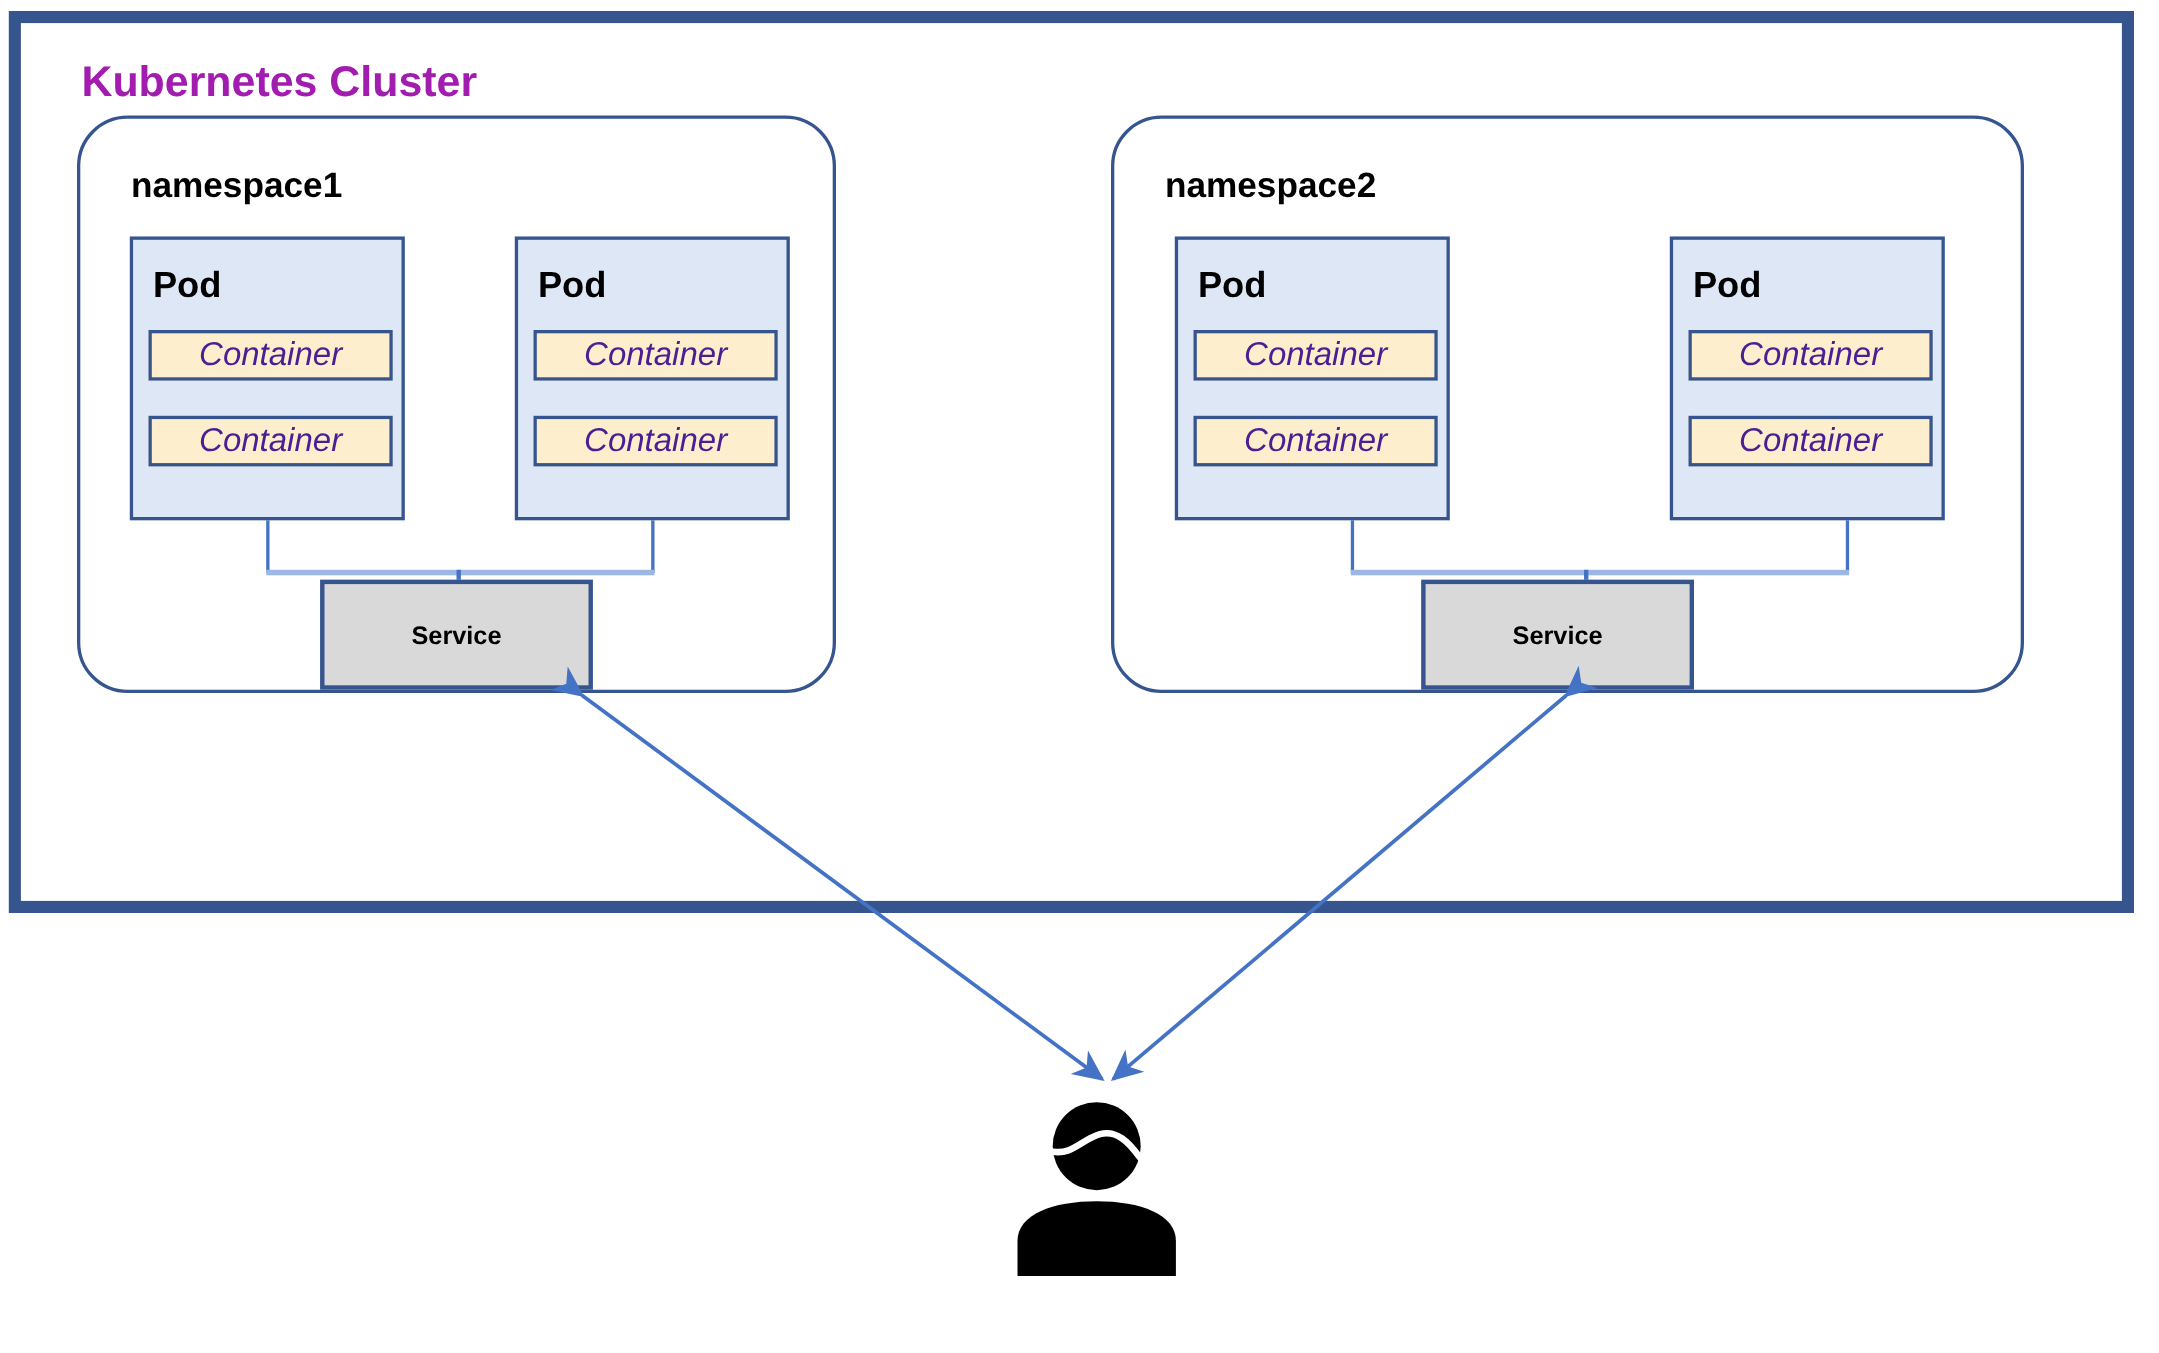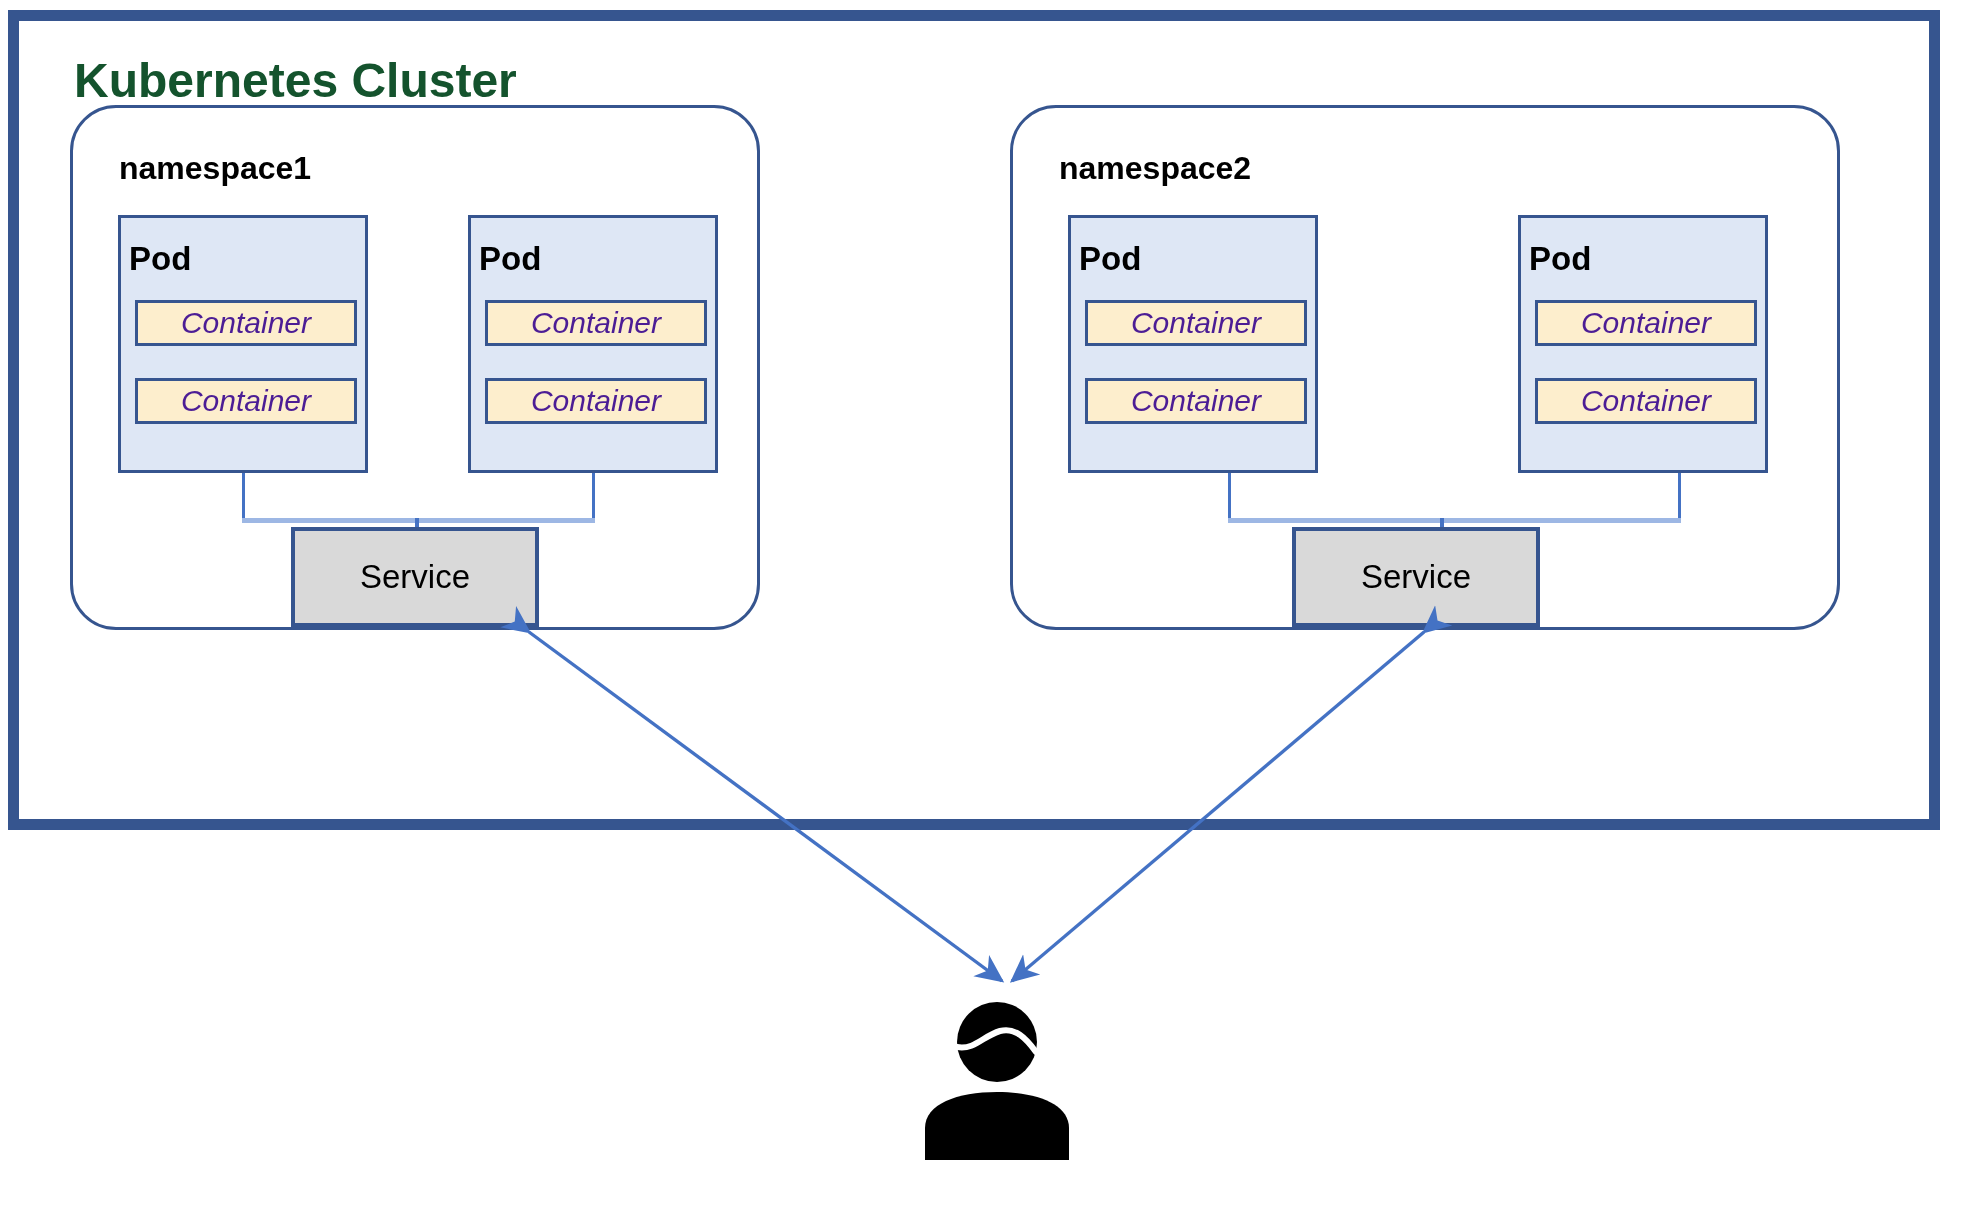"Kubernetes Cluster" .cluster-title { color: #14532d -> #a21caf; font-size: 48px -> 39px }
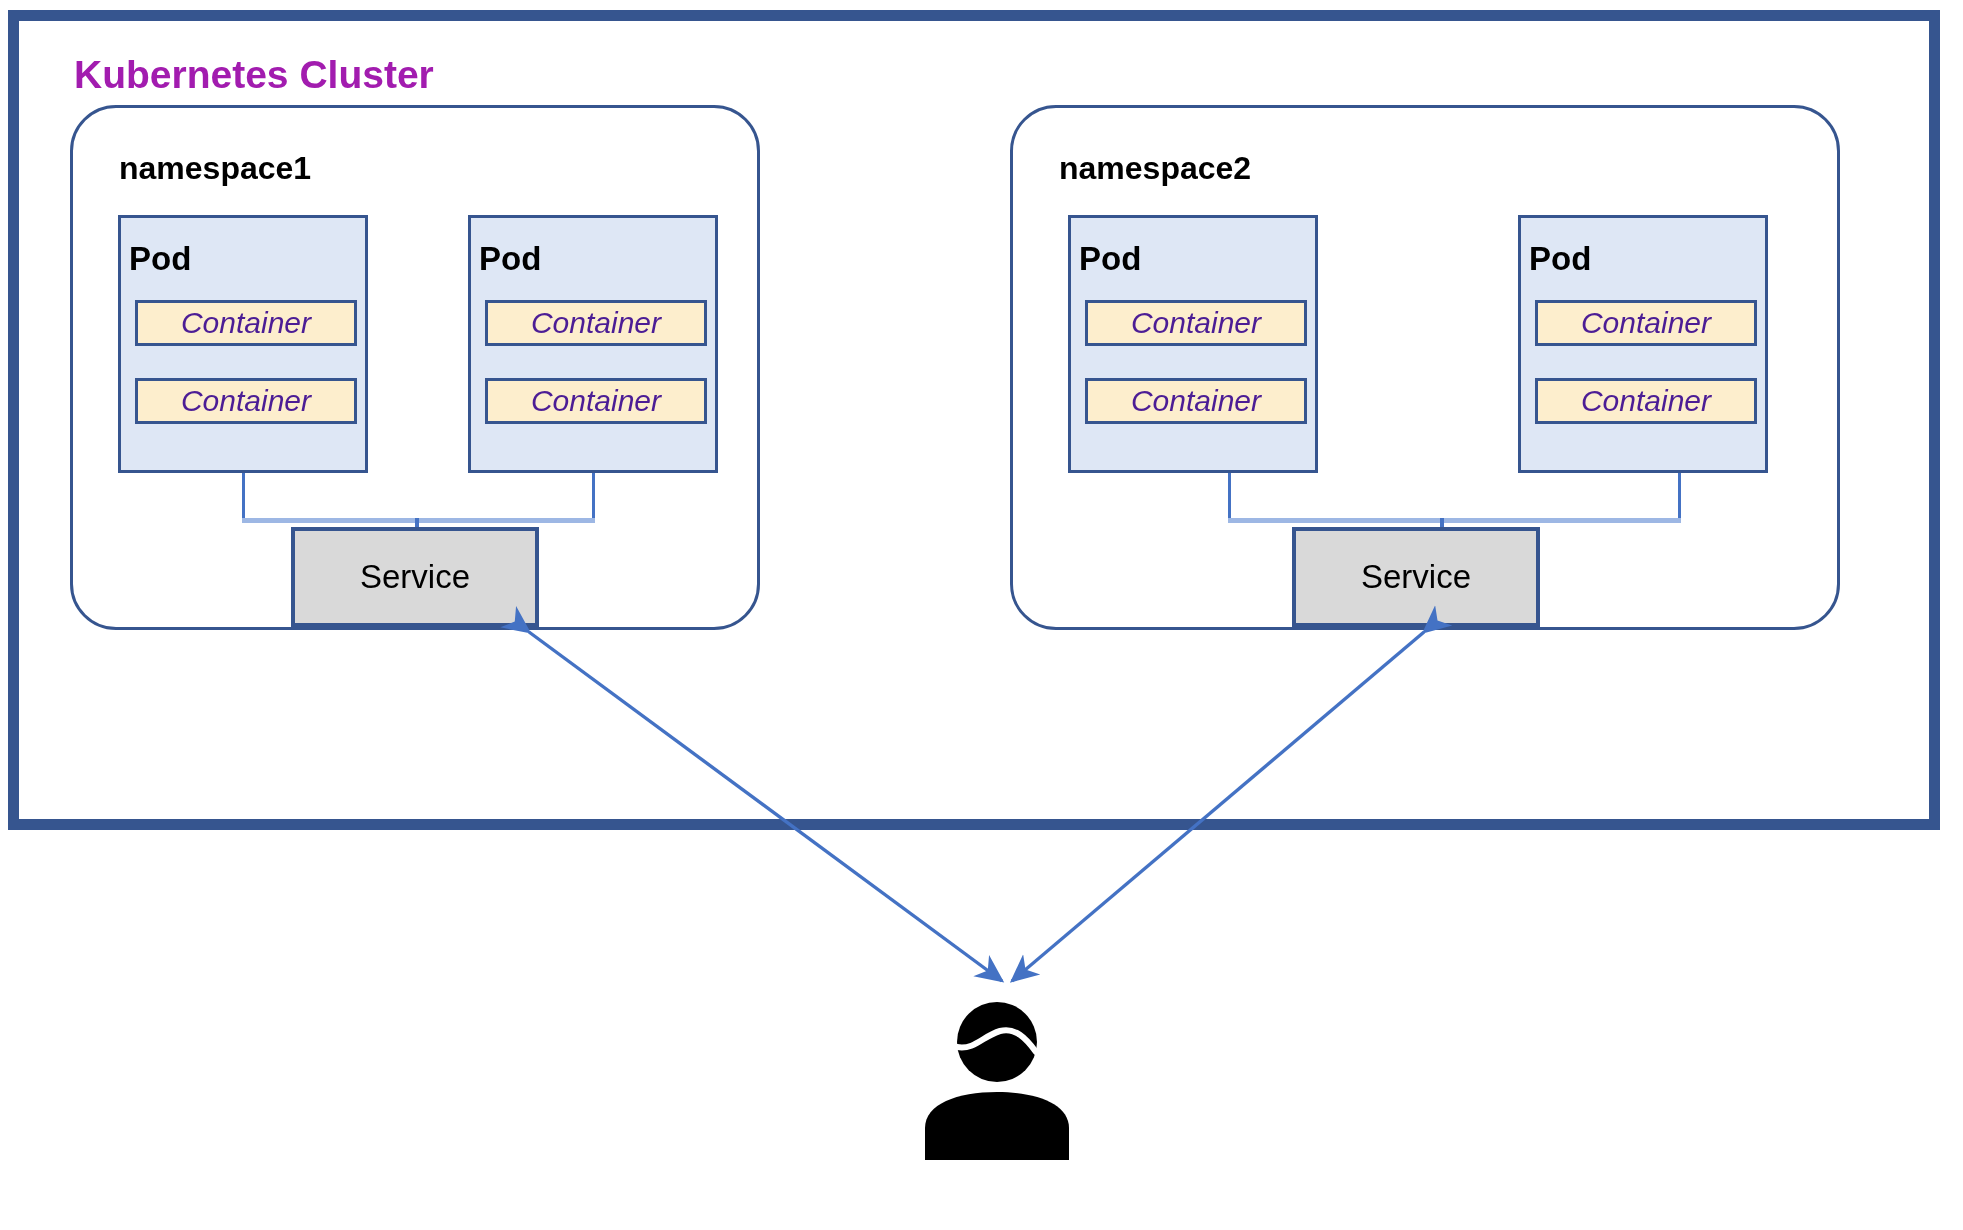"Pod" .pod-title { left: 8px -> 18px }
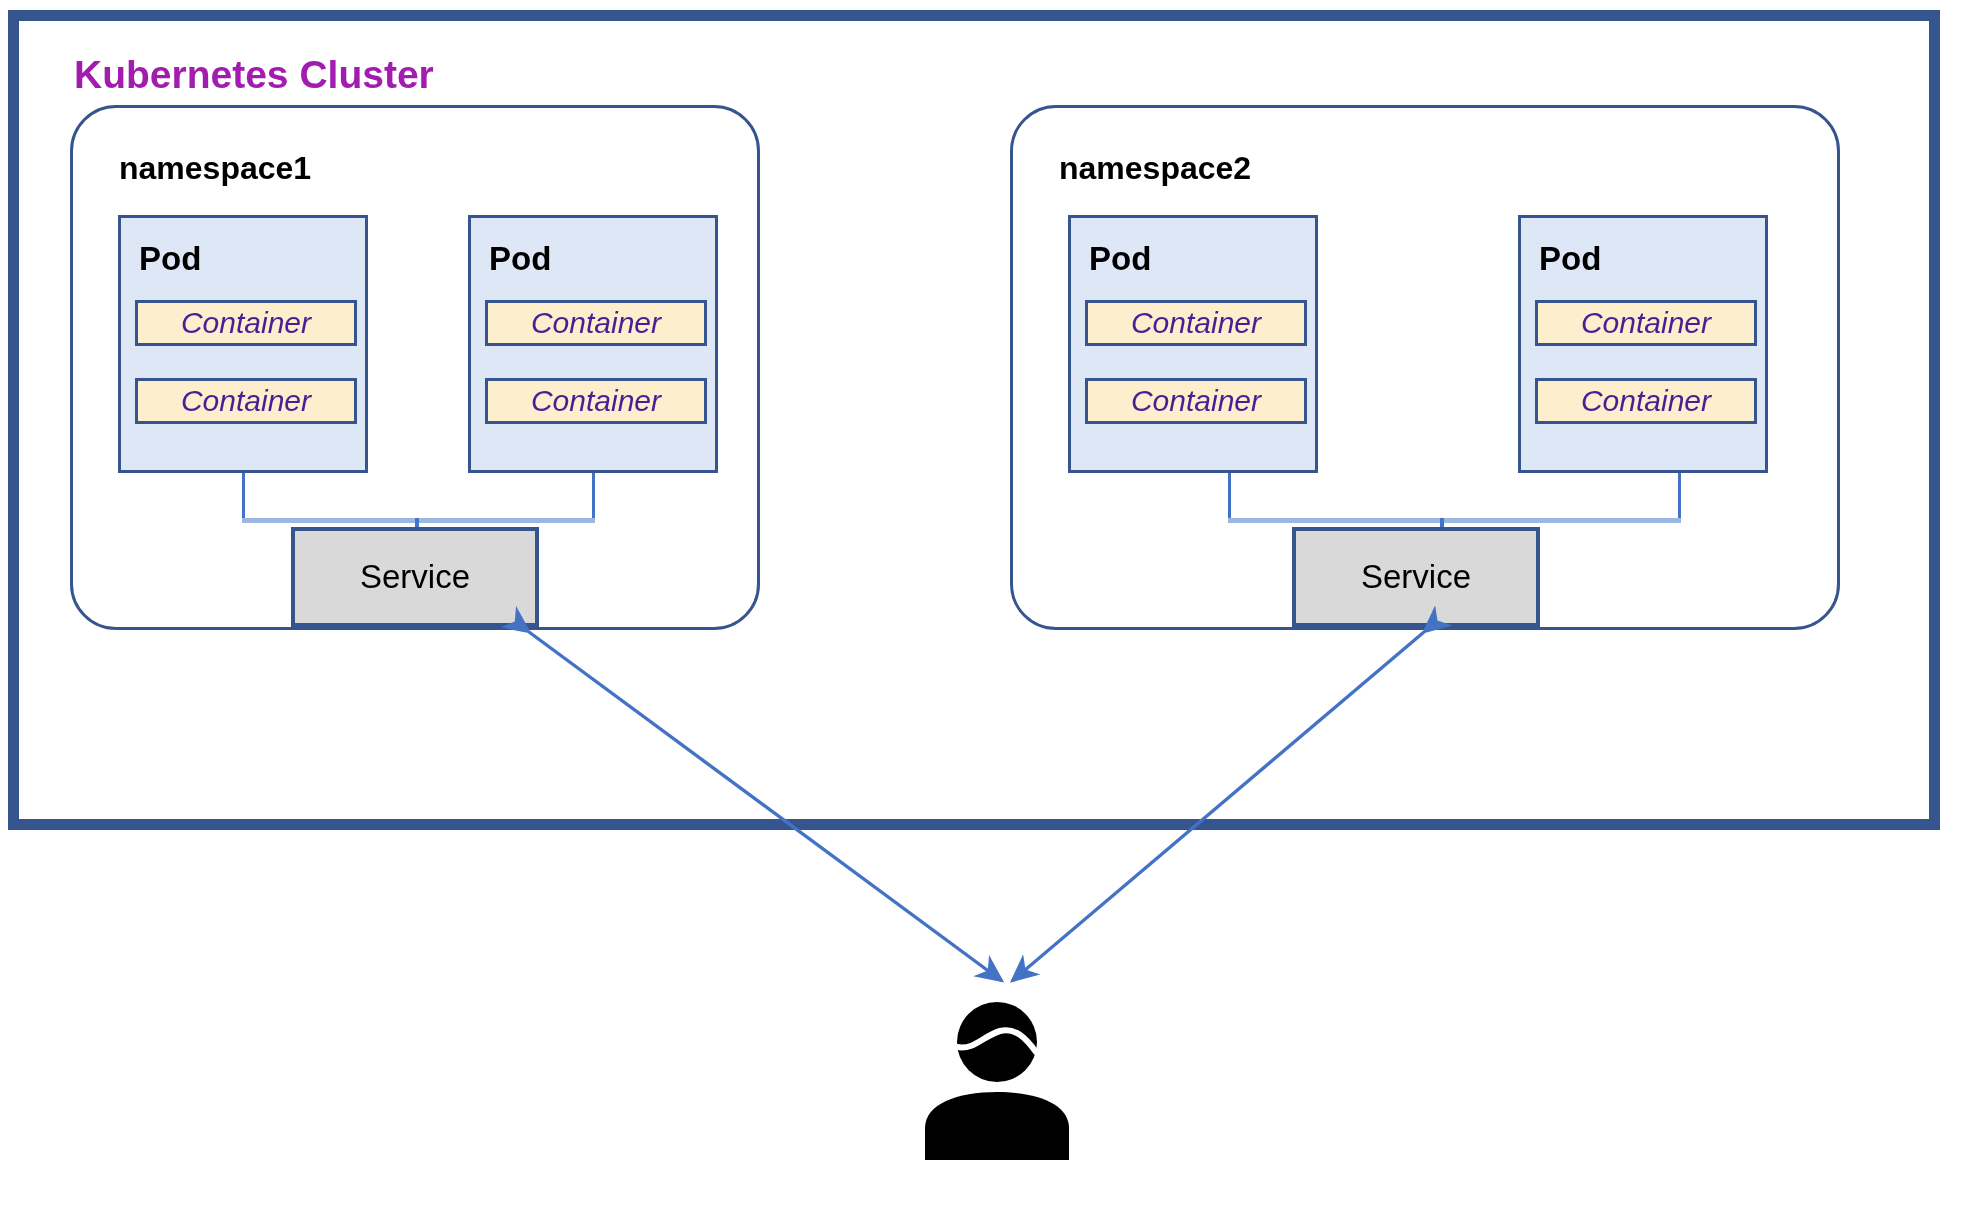"Service" .service span { font-size: 33px -> 23px; font-weight: normal -> bold }
